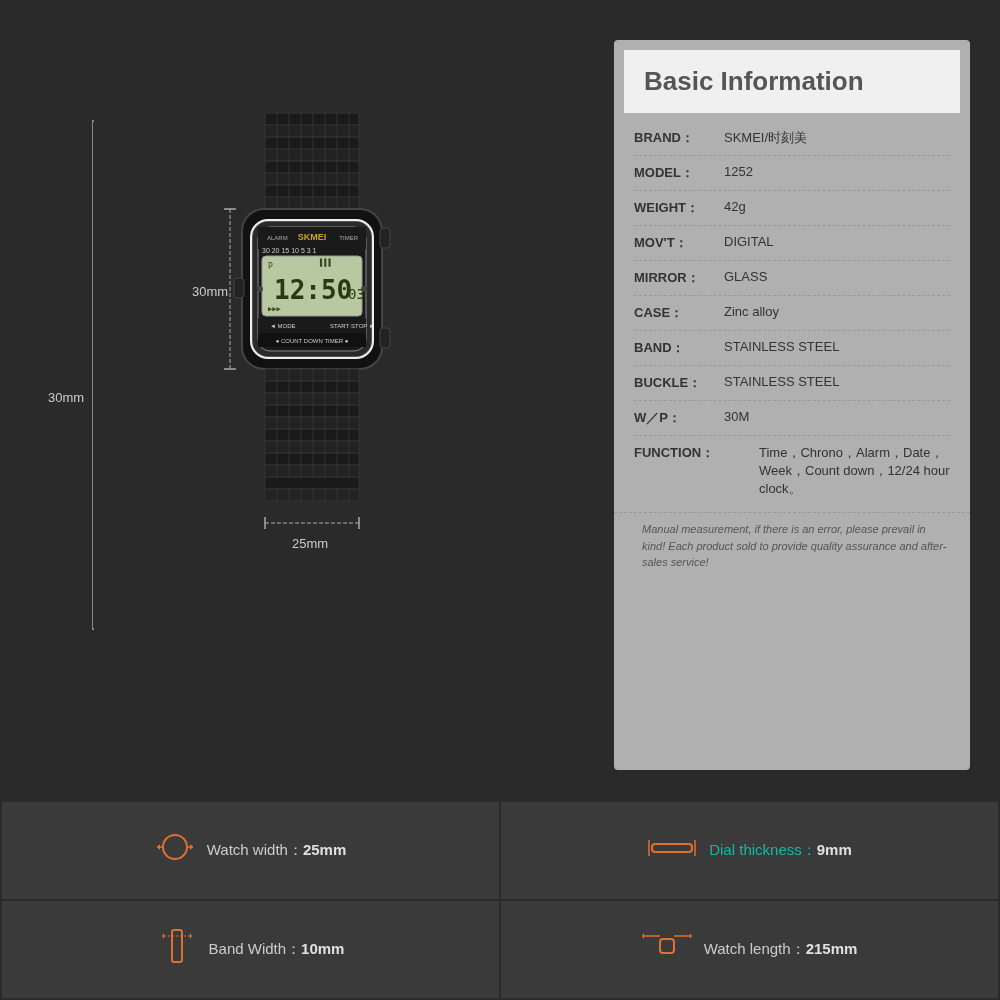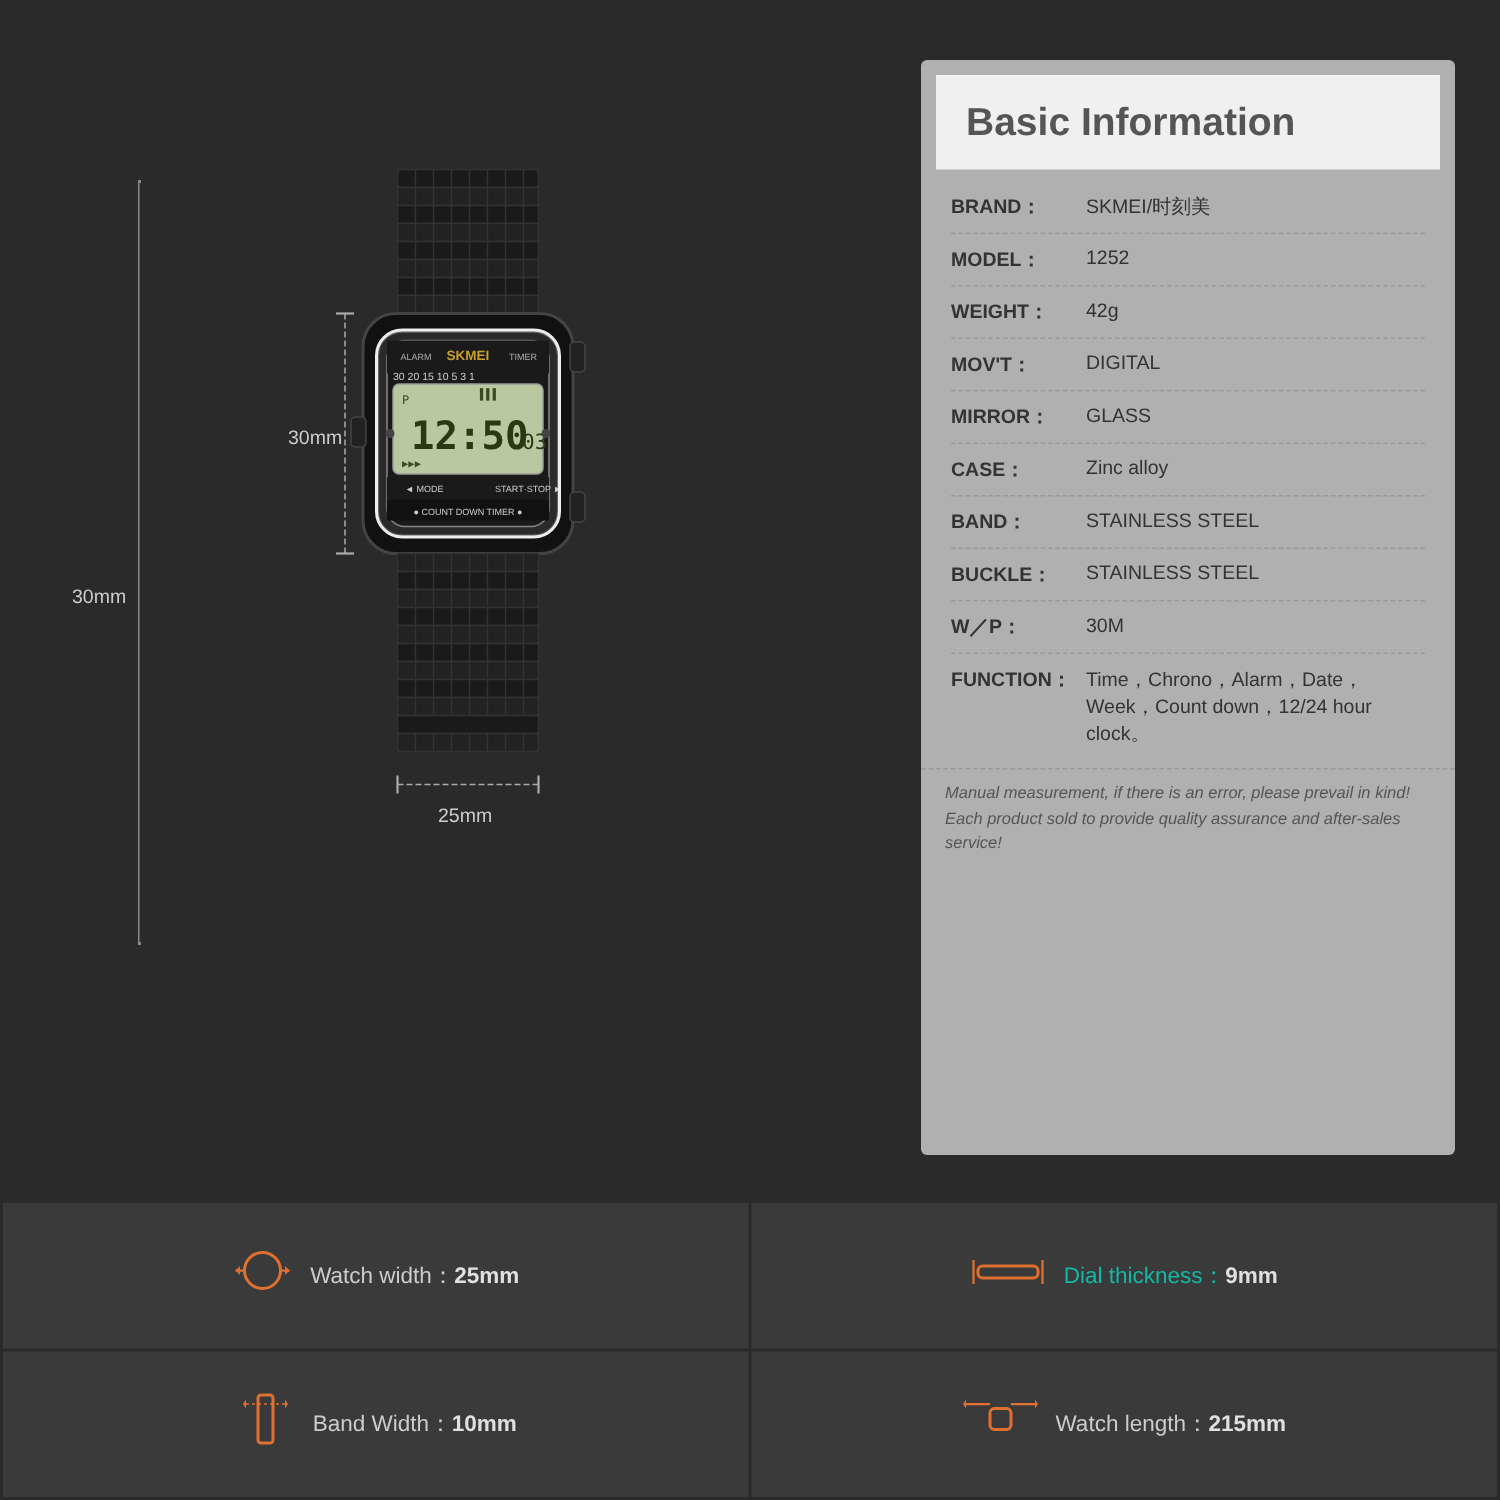"FUNCTION：" .info-row:last-child { gap: none -> 35px }
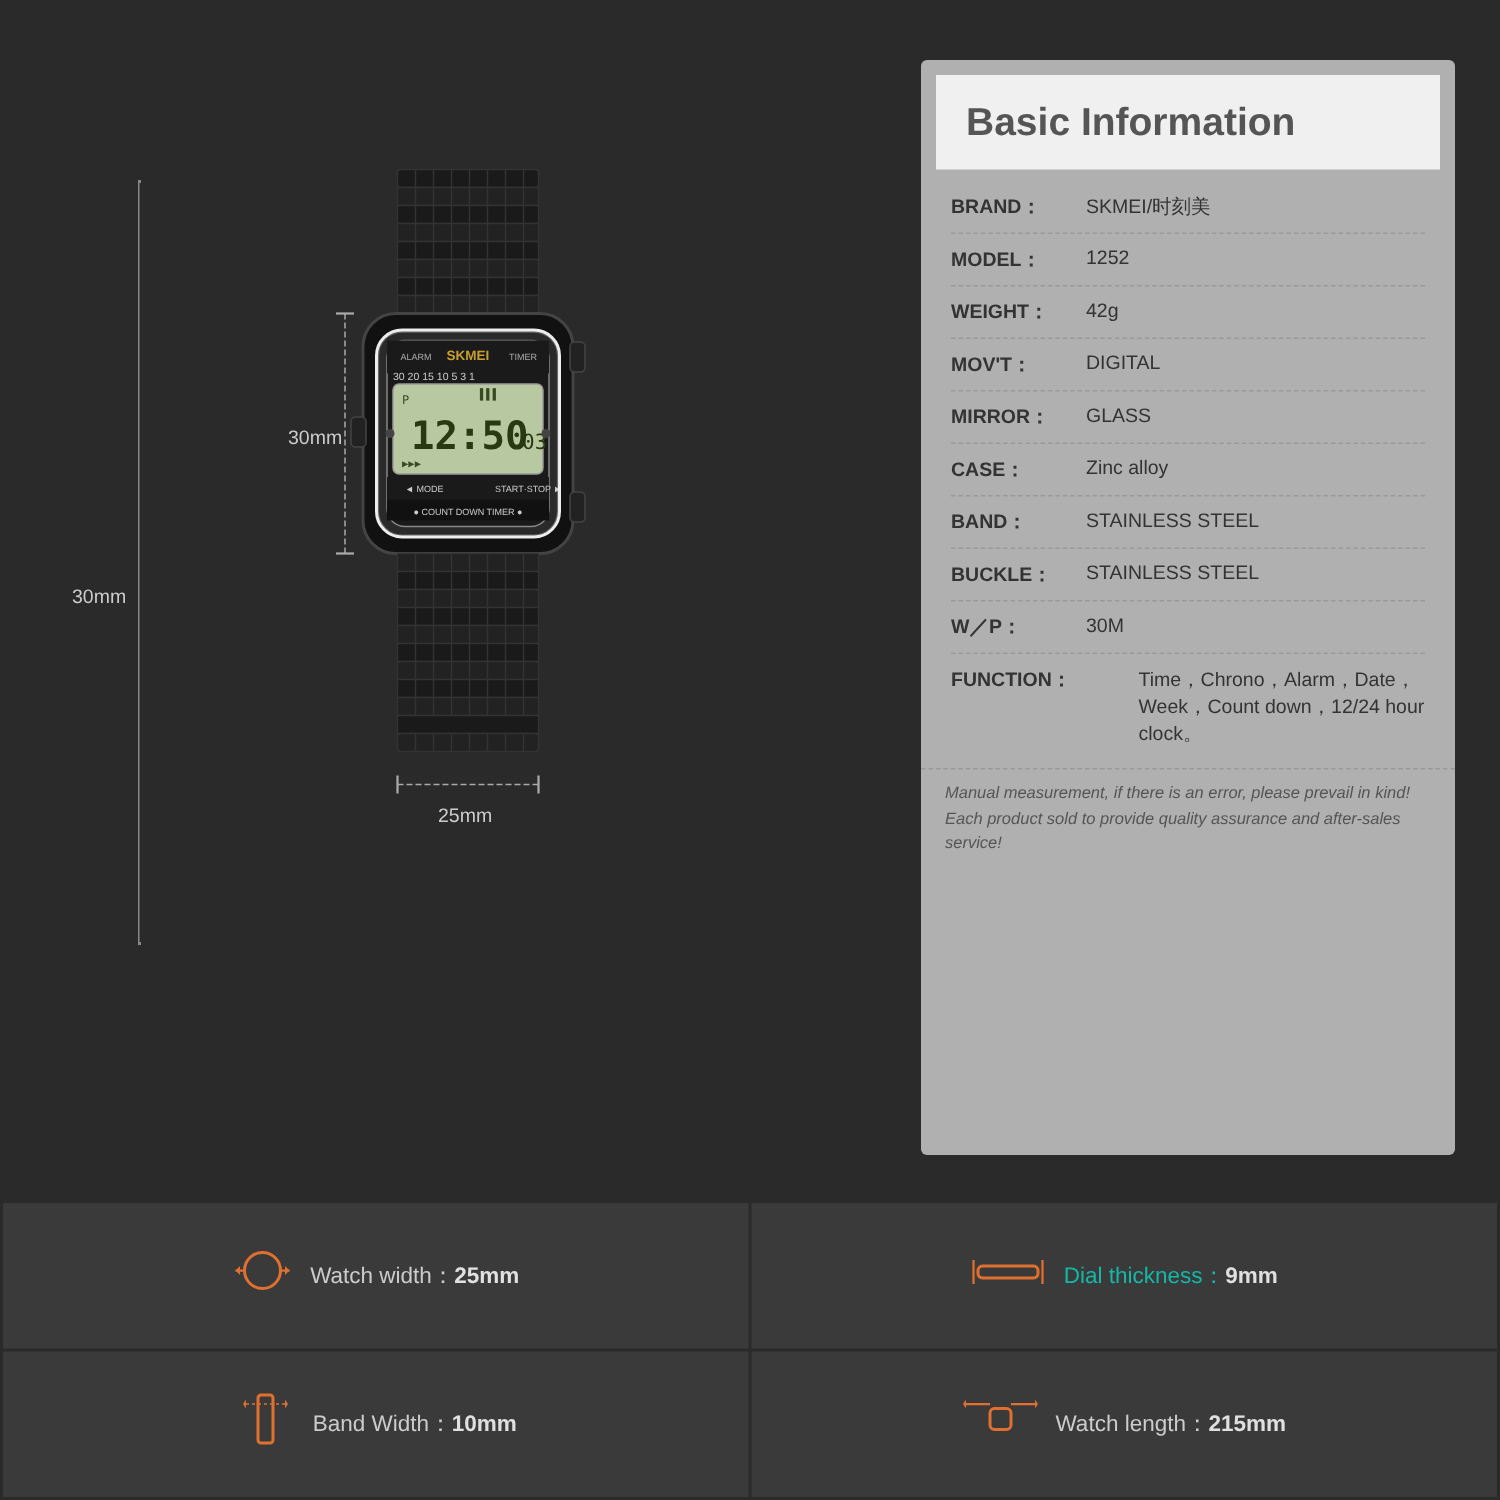"Manual measurement, if there is" .info-disclaimer { padding: 8px 20px 10px 16px -> 8px 20px 10px 28px }
